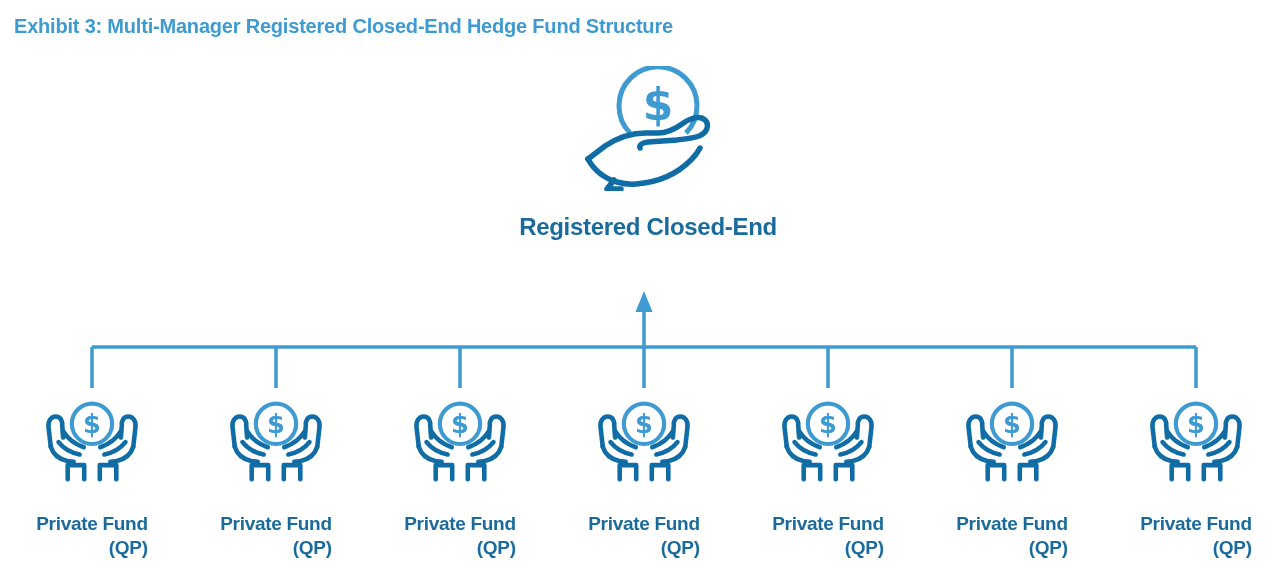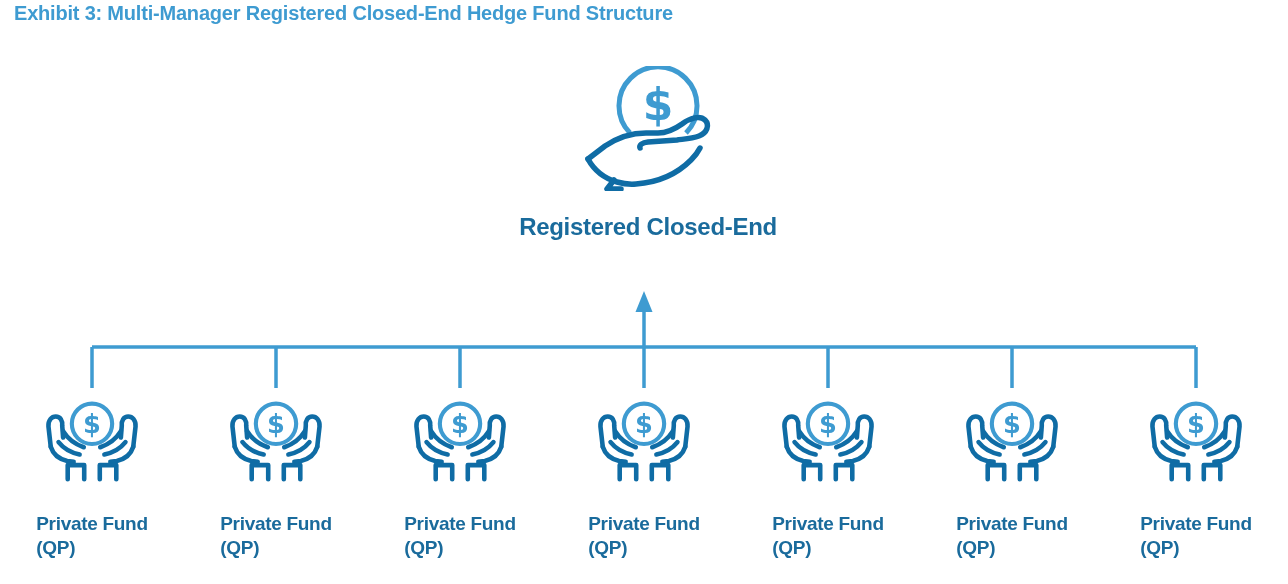"Exhibit 3: Multi-Manager Registered" .title { top: 0 -> 13px }
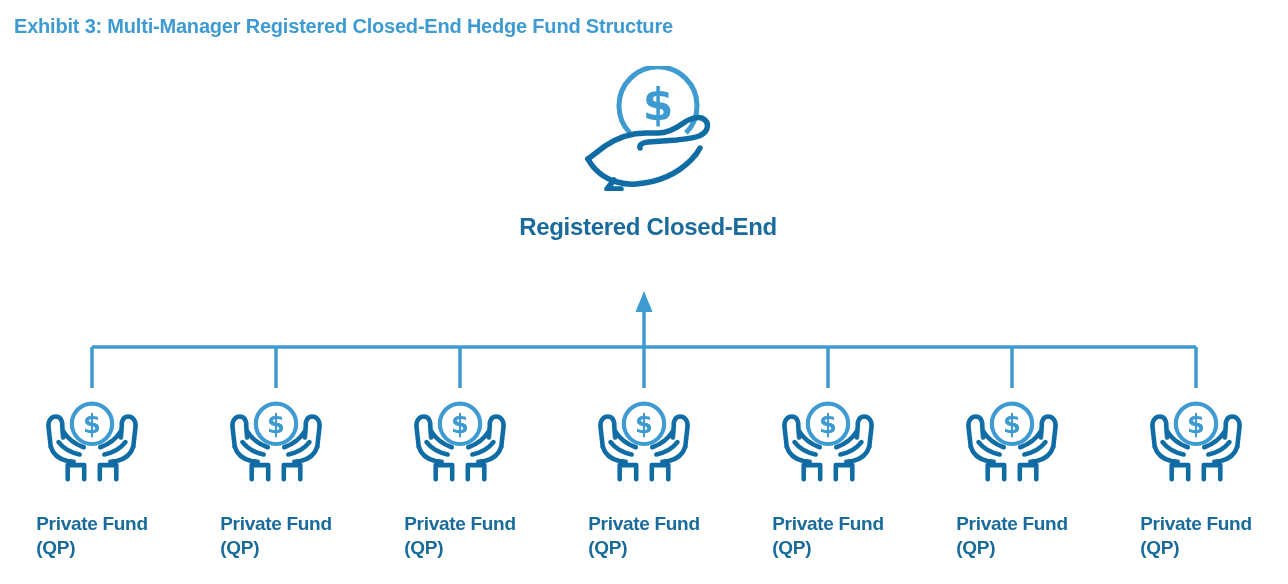"Private Fund" .fund-label { text-align: left -> right }
